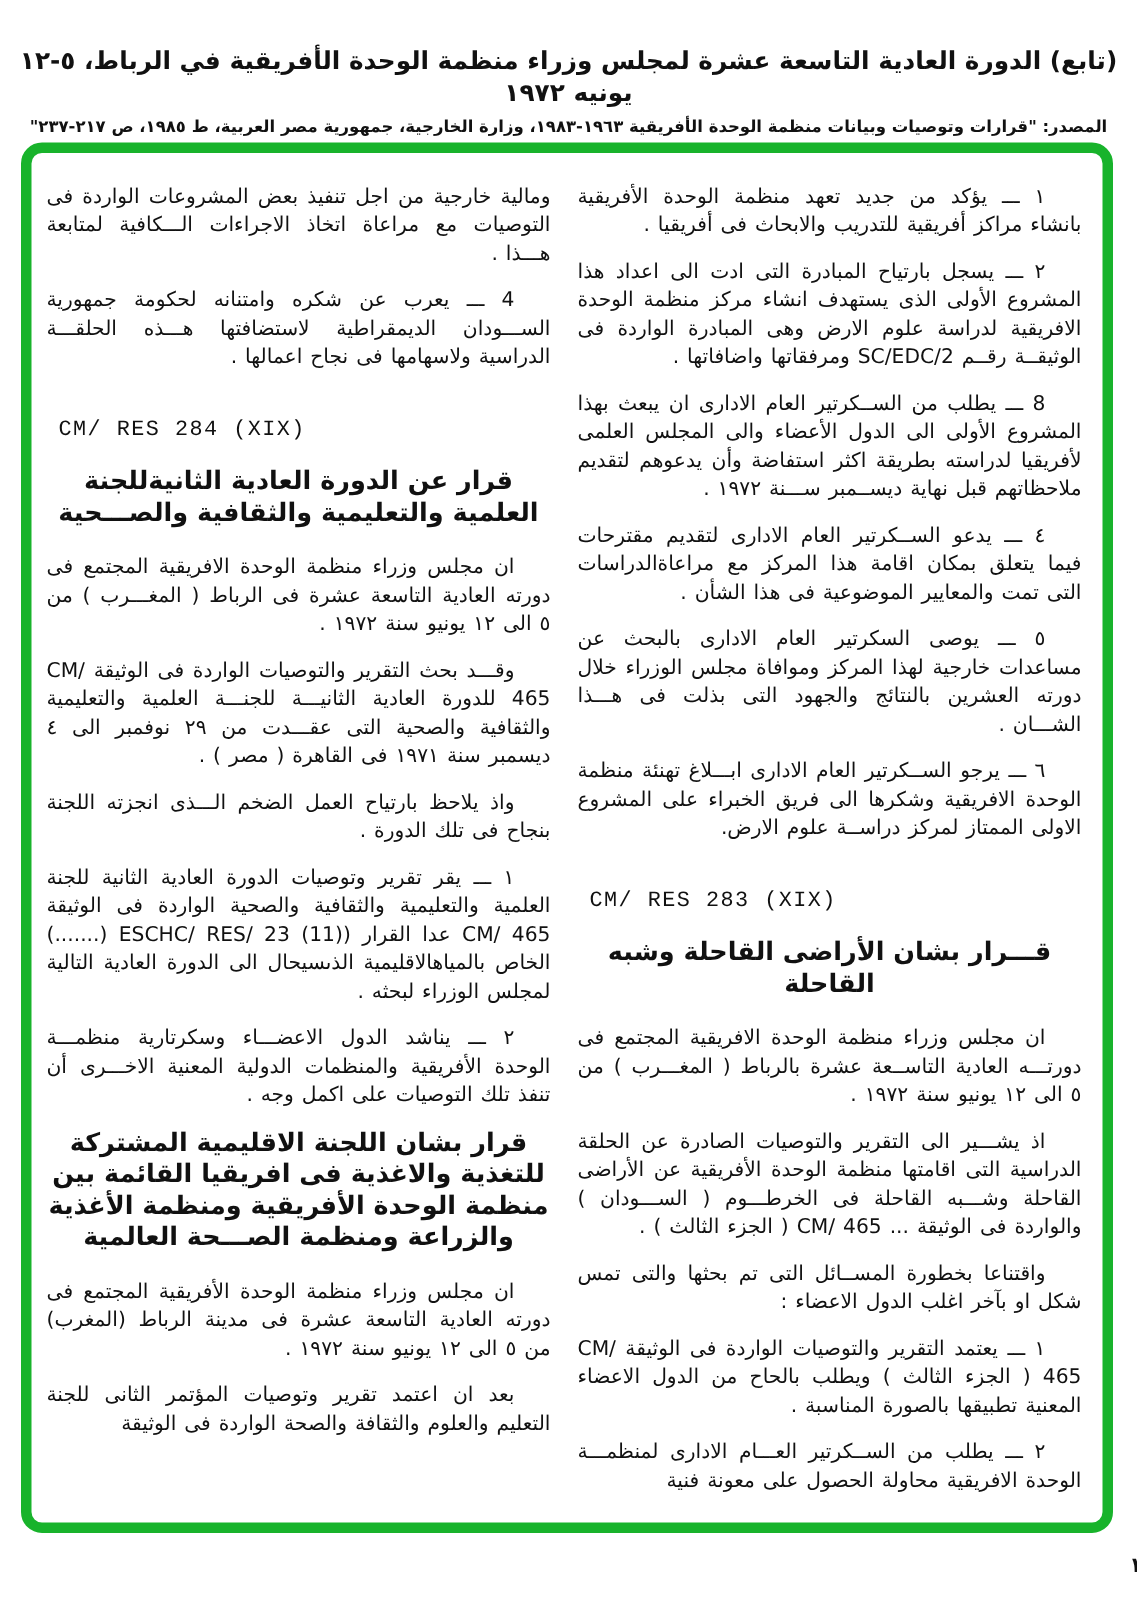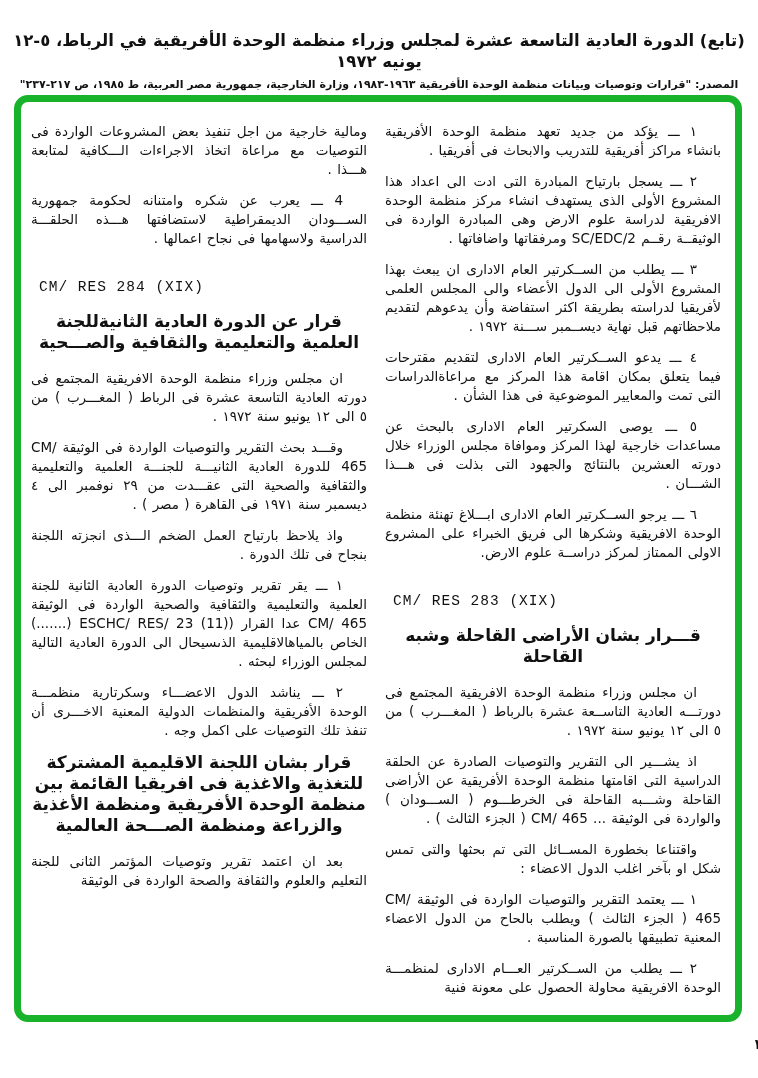"٣ ـــ يطلب من الســكرتير" div.para-indent { text: ٣ -> 8 }
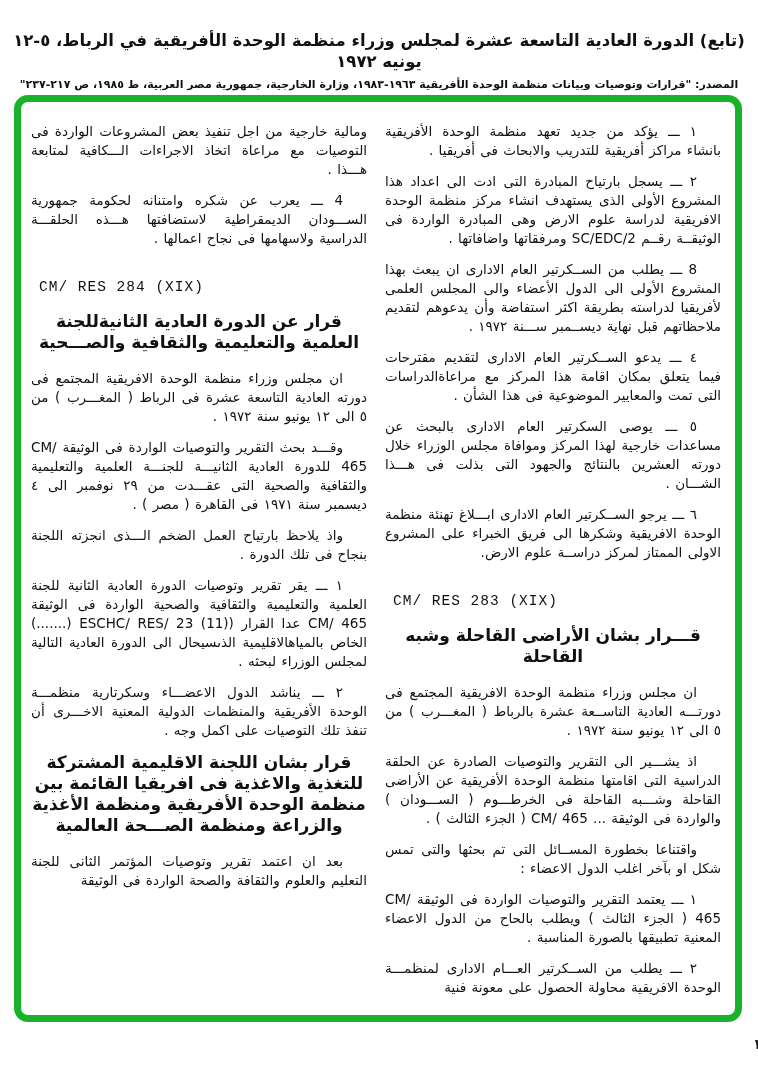"ان مجلس وزراء منظمة الوحدة الأفريقية" div.para-indent { html: none -> <div>ان مجلس وزراء منظمة الوحدة الأفريقية المجتمع فى دورته العادية التاسعة عشرة فى مدينة الرباط (المغرب) من ٥ الى ١٢ يونيو سنة ١٩٧٢ .</div> }
